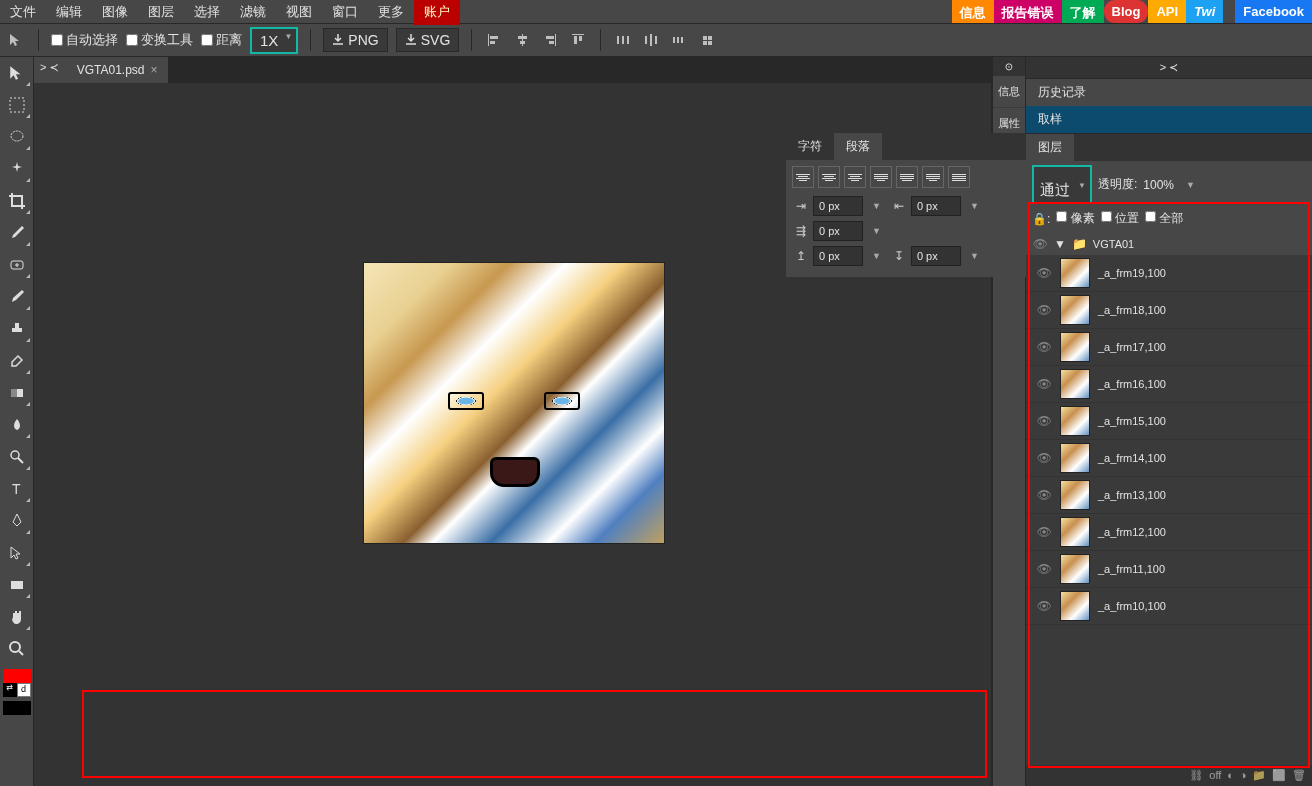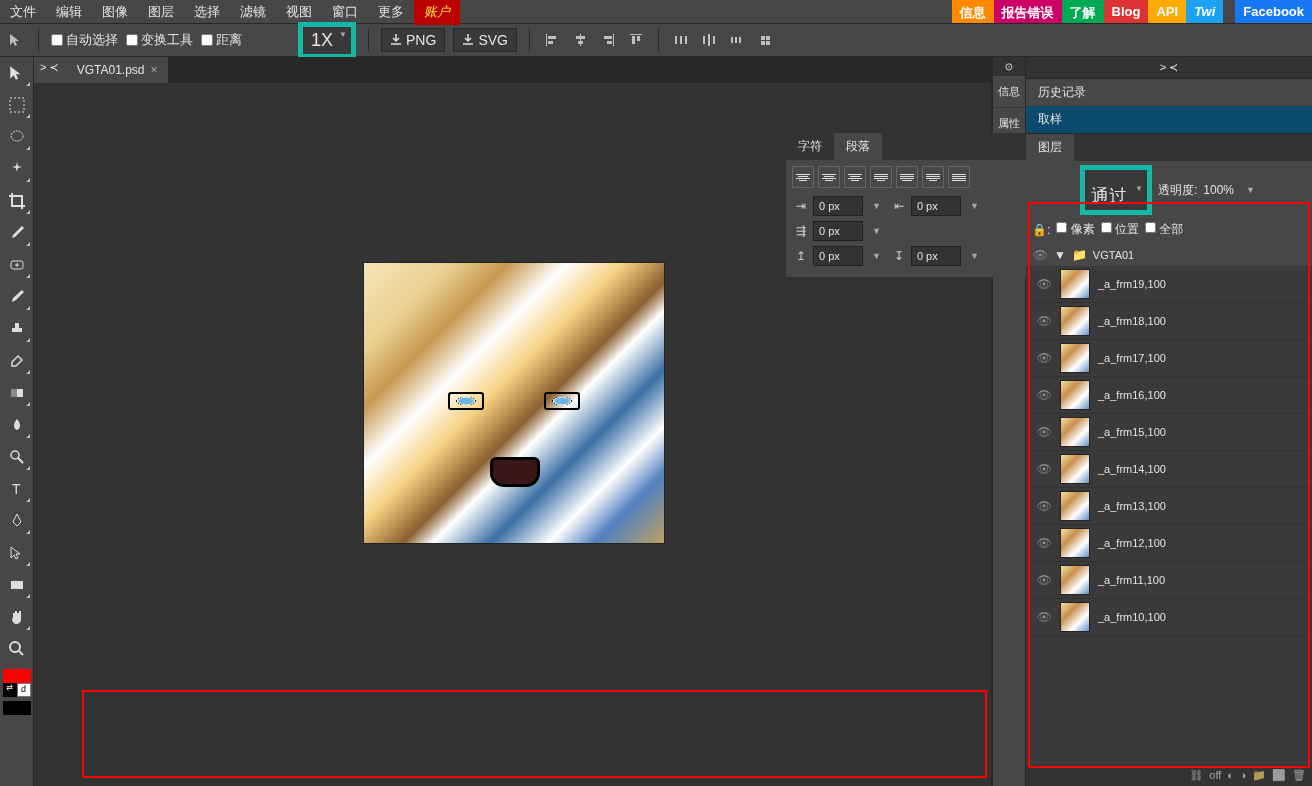"账户" .menubar .account { color: #fde047 -> #fef9c3; font-style: italic -> none }
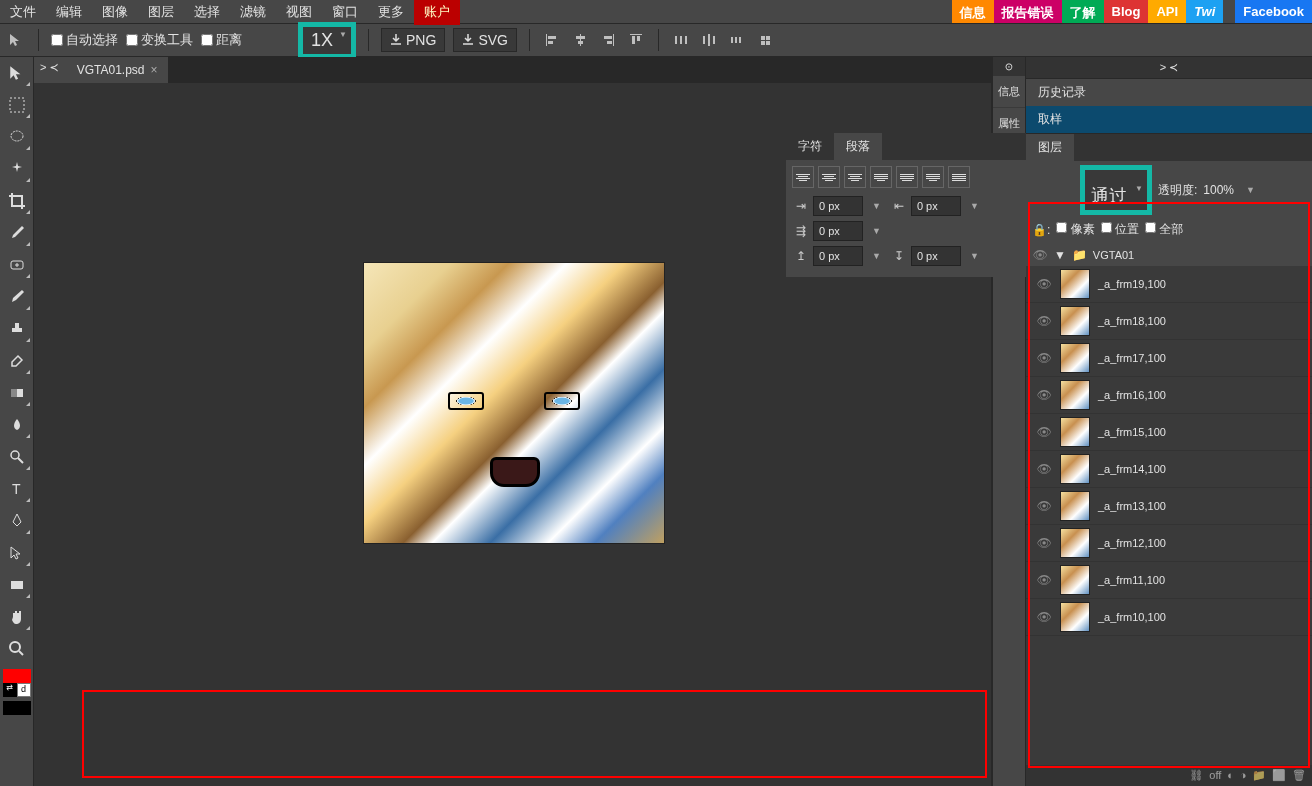"Blog" .lnk-blog { border-radius: none -> 11px }
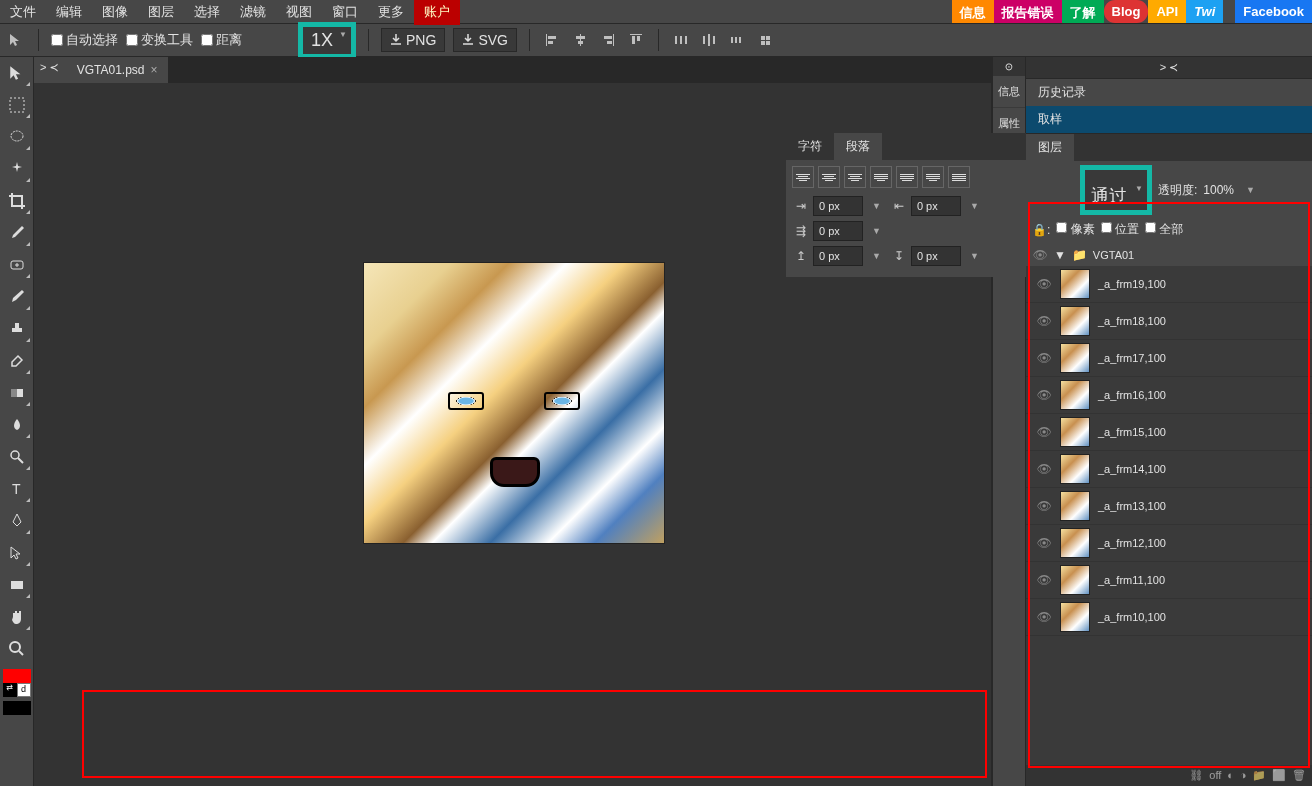"1X" .sel { border: 5px solid #14b8a6 -> 2px solid #14b8a6; font-size: 18px -> 15px; margin-left: 48px -> none }
